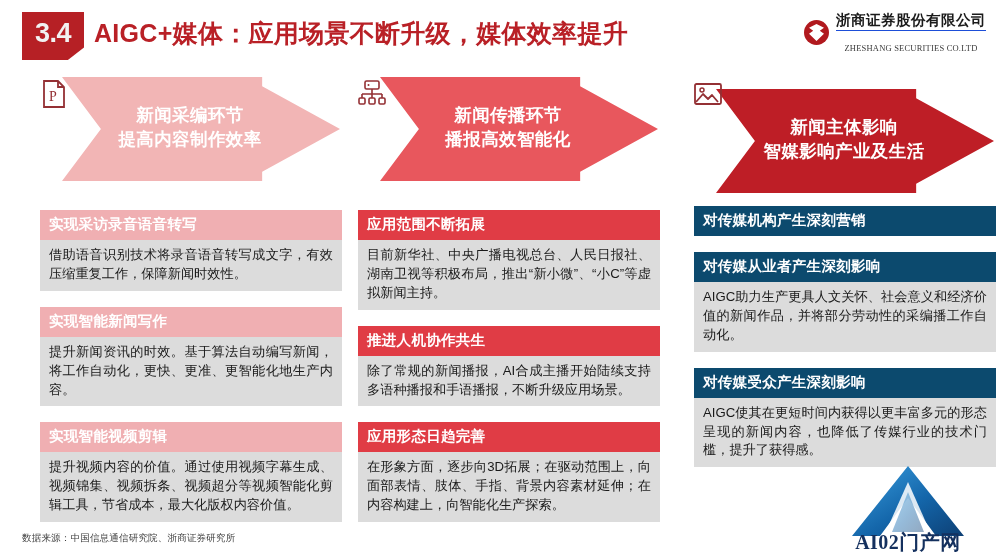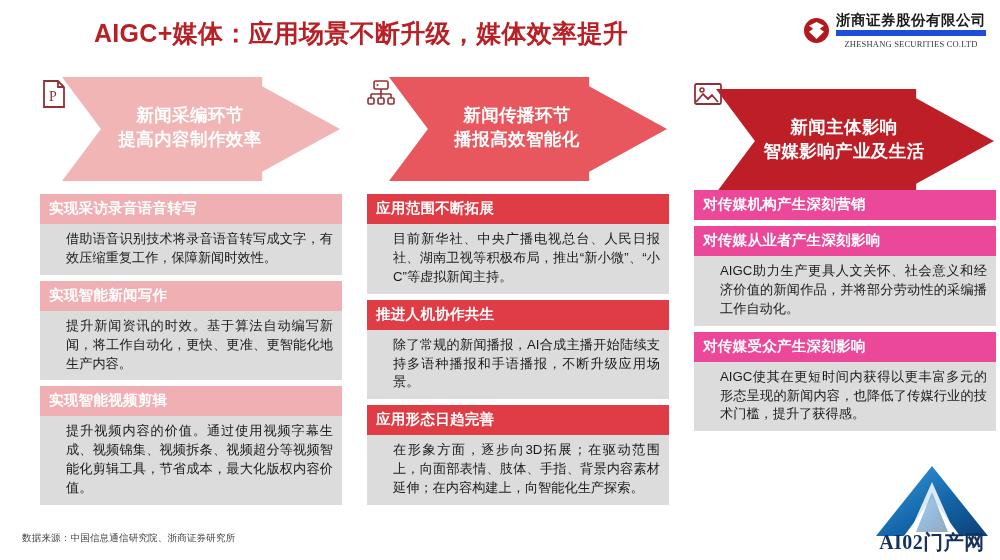"3.4" div.badge { html: none -> <div>3.4</div> }
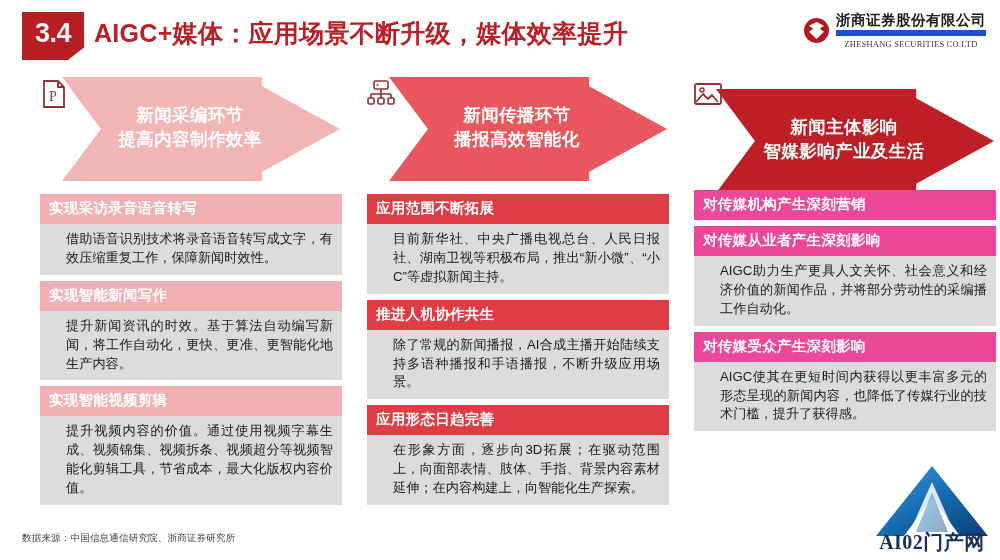"ZHESHANG SECURITIES CO.LTD" .brand-en { border-top: 6px solid #1d4ed8 -> 1px solid #1d4ed8; padding-top: 4px -> 13px }
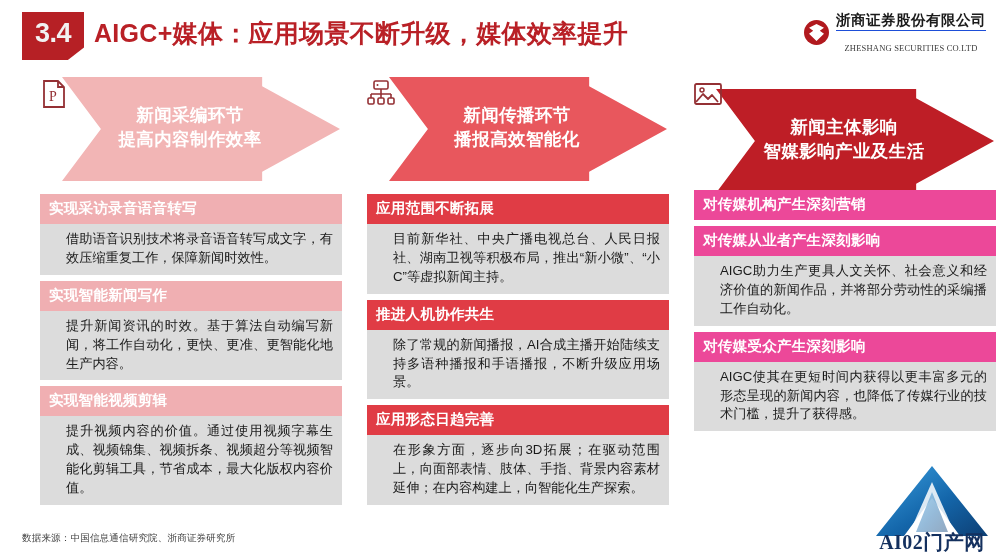"新闻传播环节" .col-2 { left: 349px -> 340px }
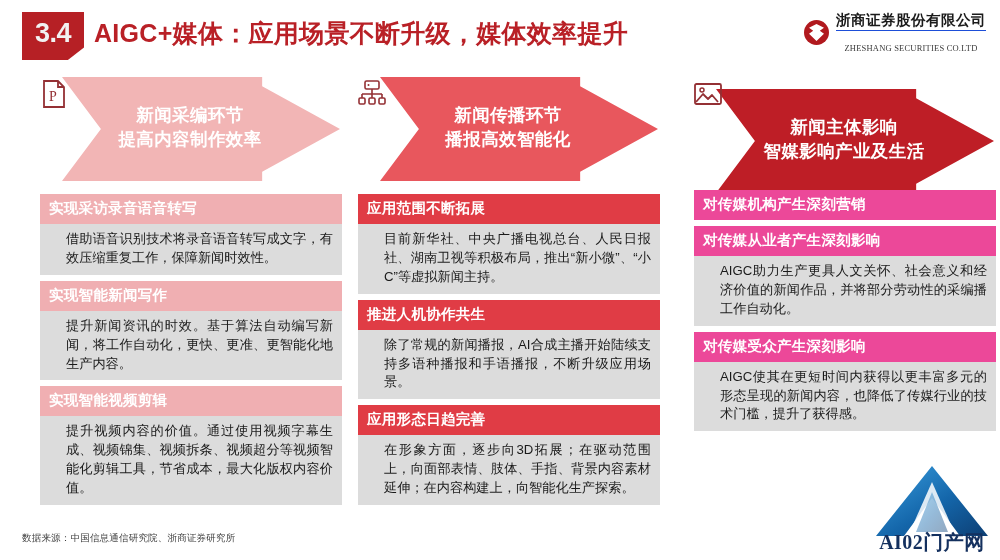"实现采访录音语音转写" .card-head { margin-top: none -> 16px }
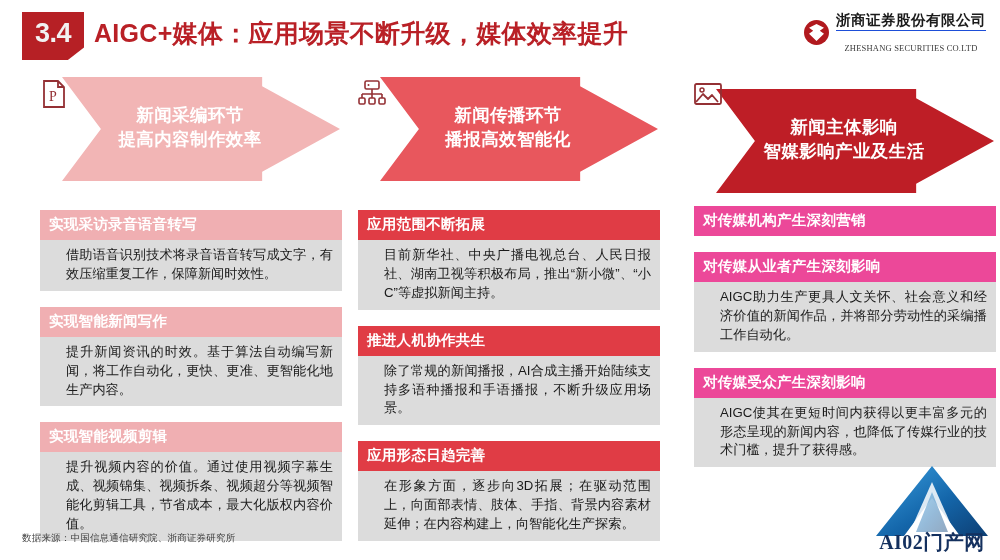"对传媒机构产生深刻营销" .col-3 .card-head { background: #ec4899 -> #0c4a6e }
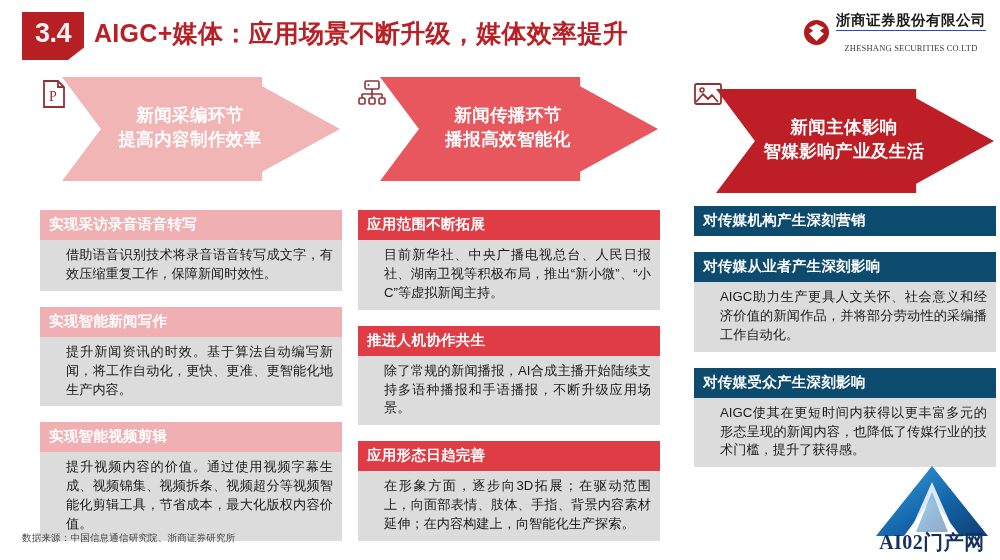"借助语音识别技术将录音语音转写成文字，有效压缩重复工作，保障新闻时效性。" .card-body { padding: 6px 9px 7px 26px -> 6px 9px 7px 9px }
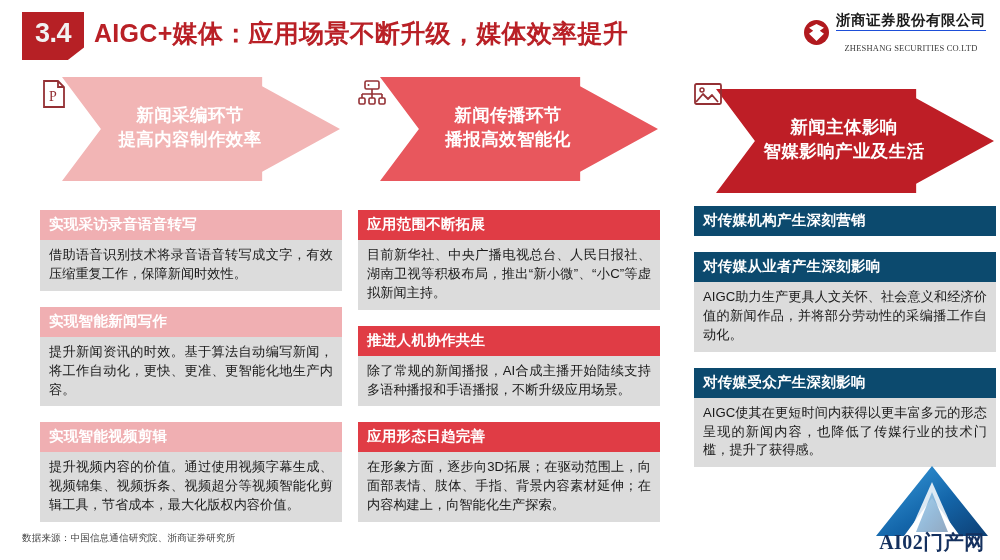"AI02门产网" .watermark { right: 0 -> 24px }
